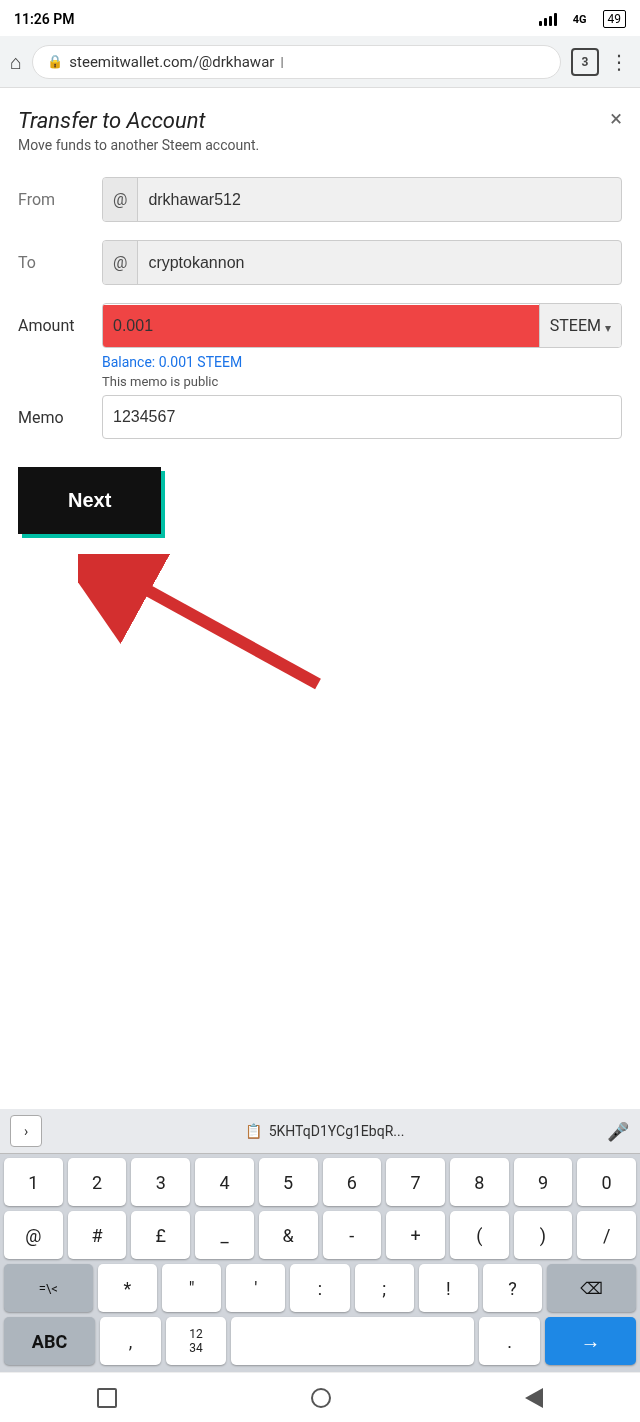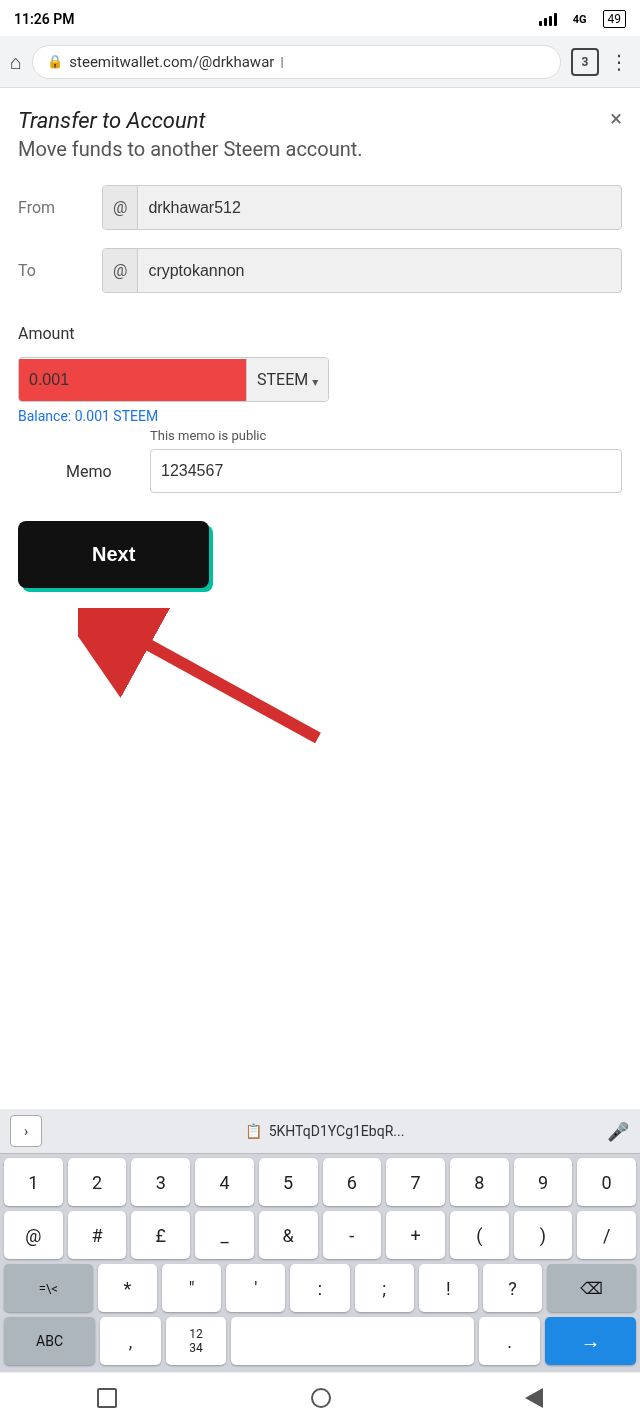"Move funds to another Steem" .dialog-subtitle { font-size: 20px -> 14px }
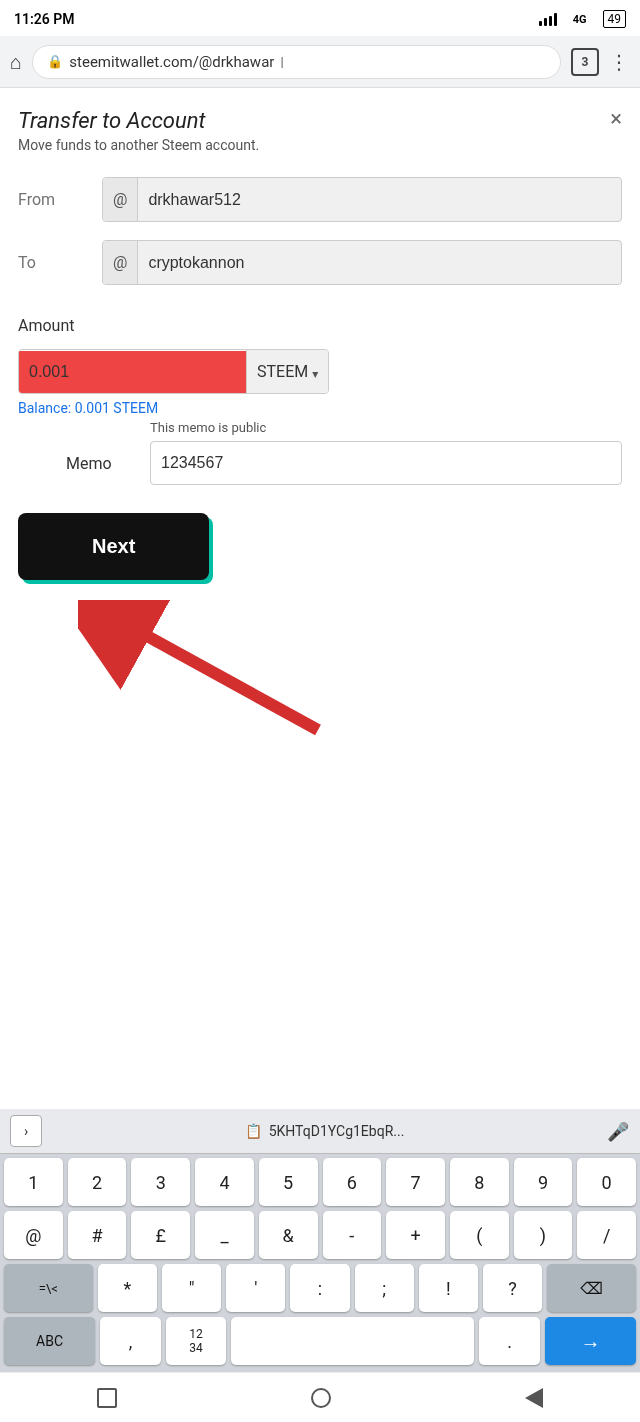"Amount" .amount-row { flex-direction: column -> none }
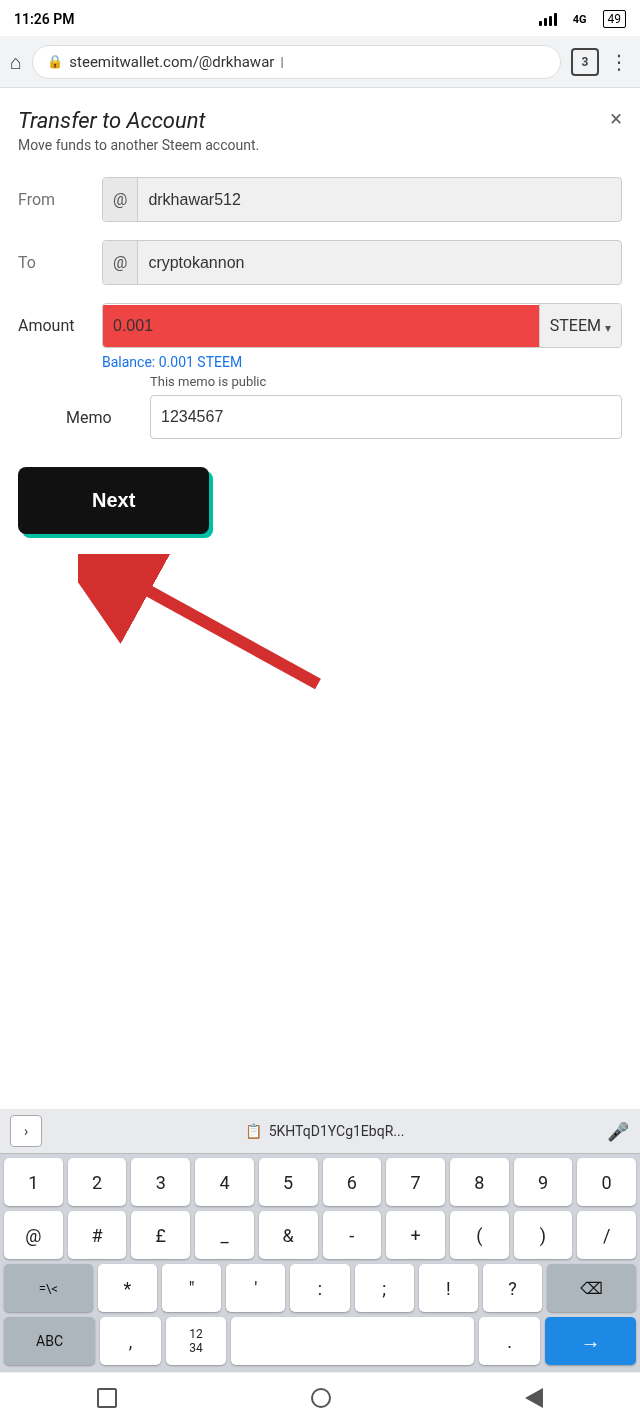"This memo is public" .memo-section { margin-left: 48px -> none }
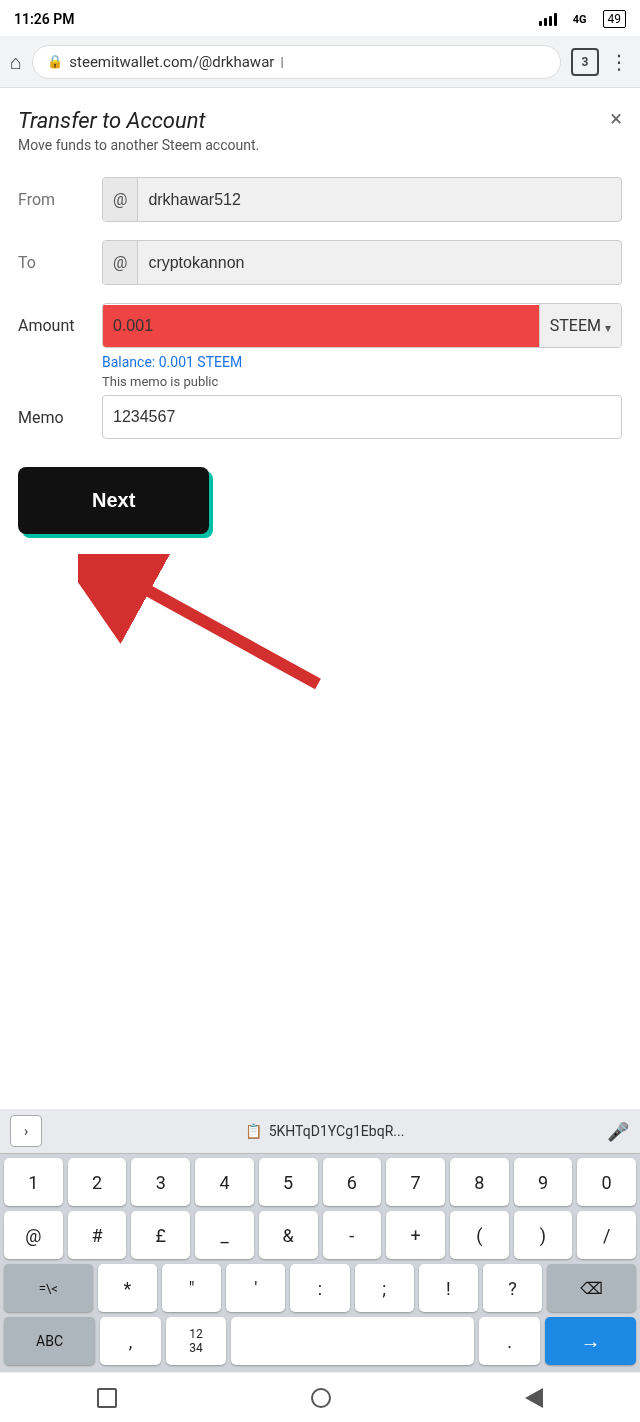"Next" .next-btn { border-radius: 8px -> 0; padding: 22px 74px -> 22px 50px }
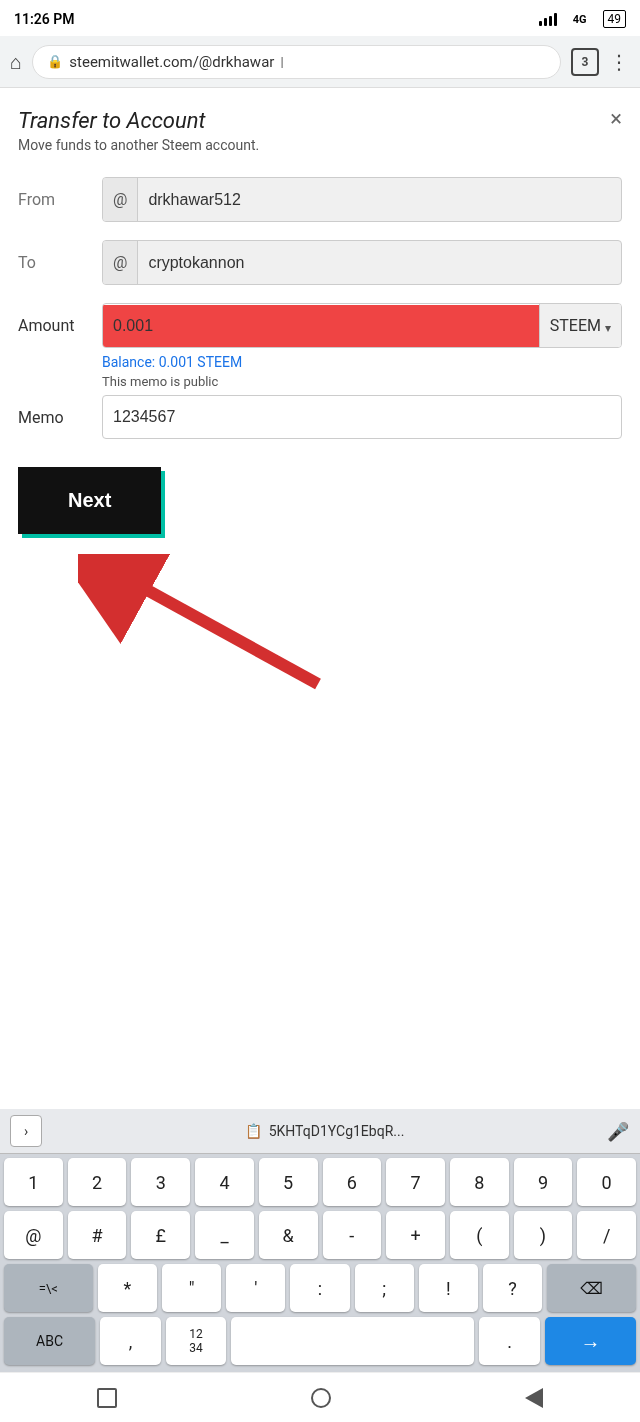"ABC" div.key { font-size: 14px -> 18px; font-weight: none -> bold }
